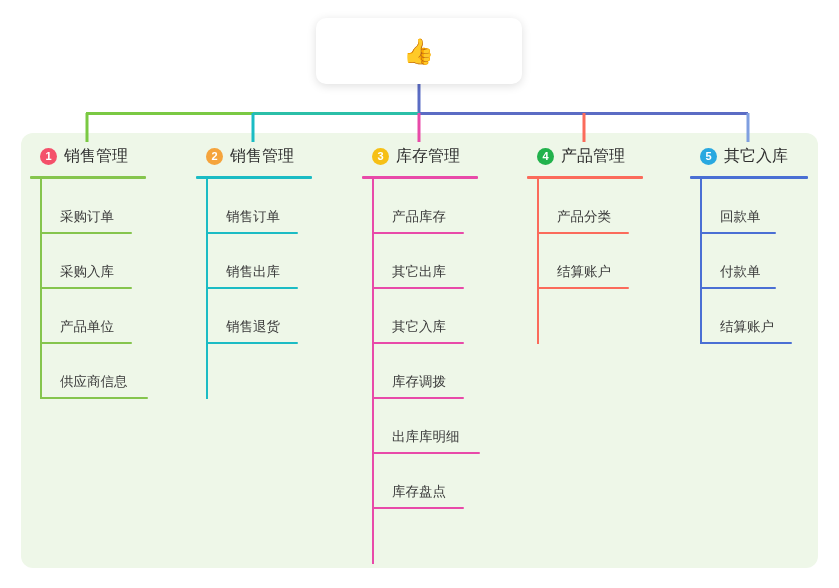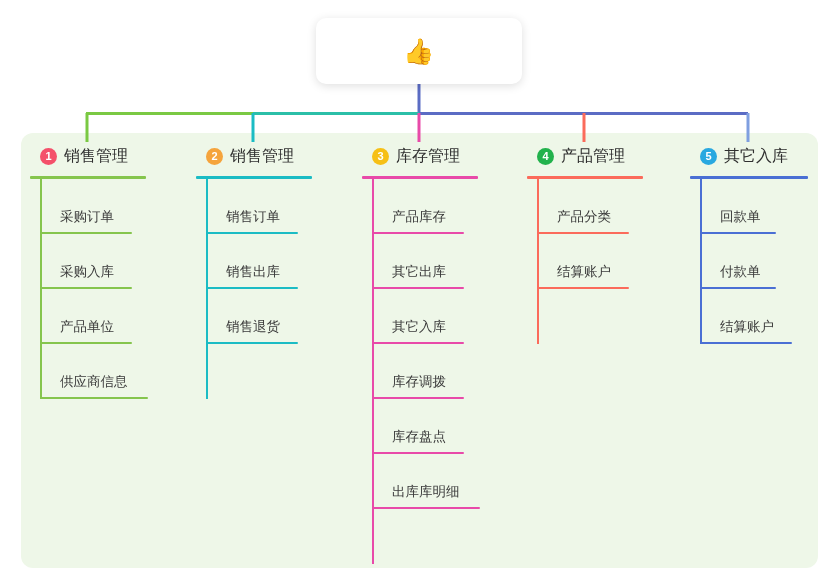"库存盘点" div.leaf { order: before "出库库明细" -> after "出库库明细" }
